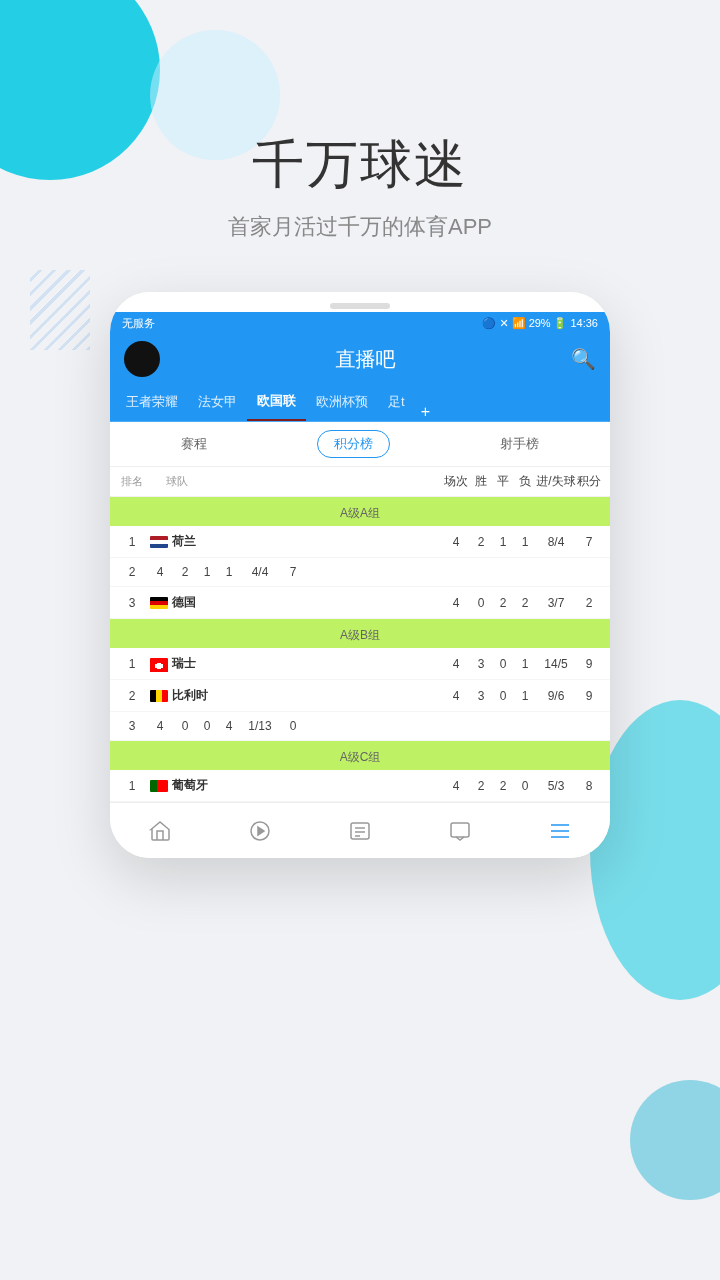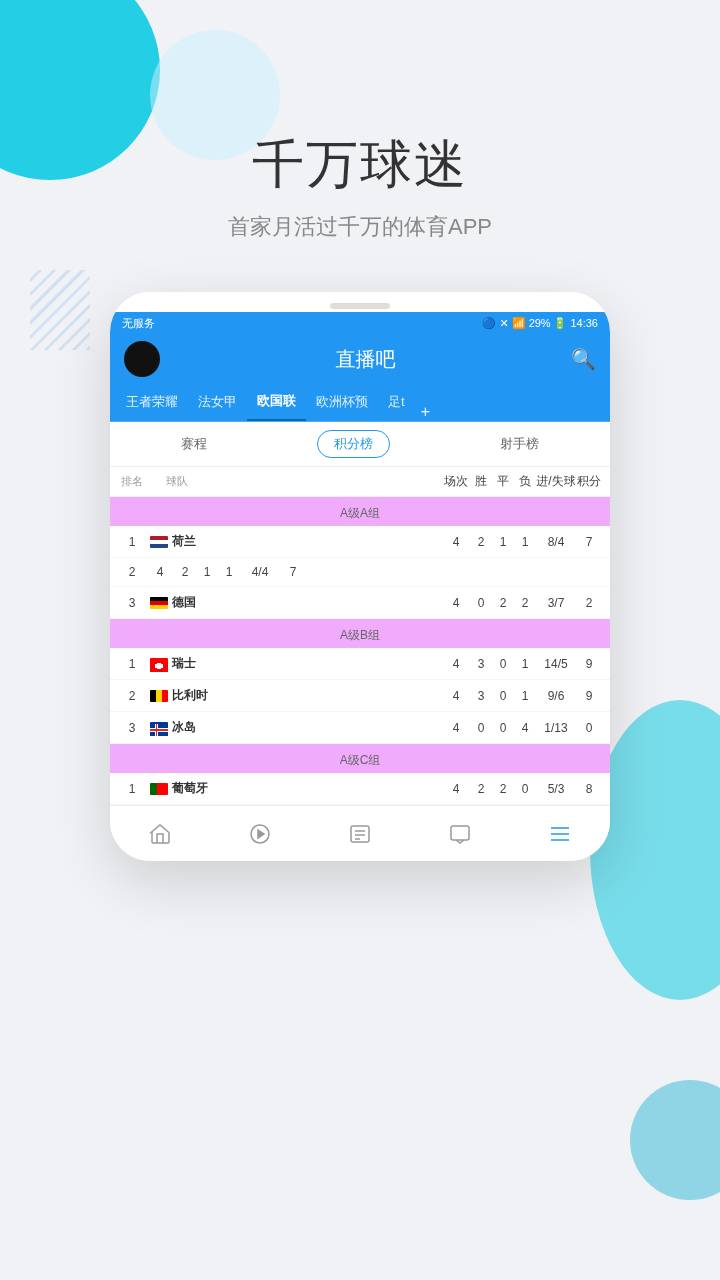"欧国联" .nav-tab.active { border-bottom: 2px solid #0369a1 -> 2px solid #7f1d1d }
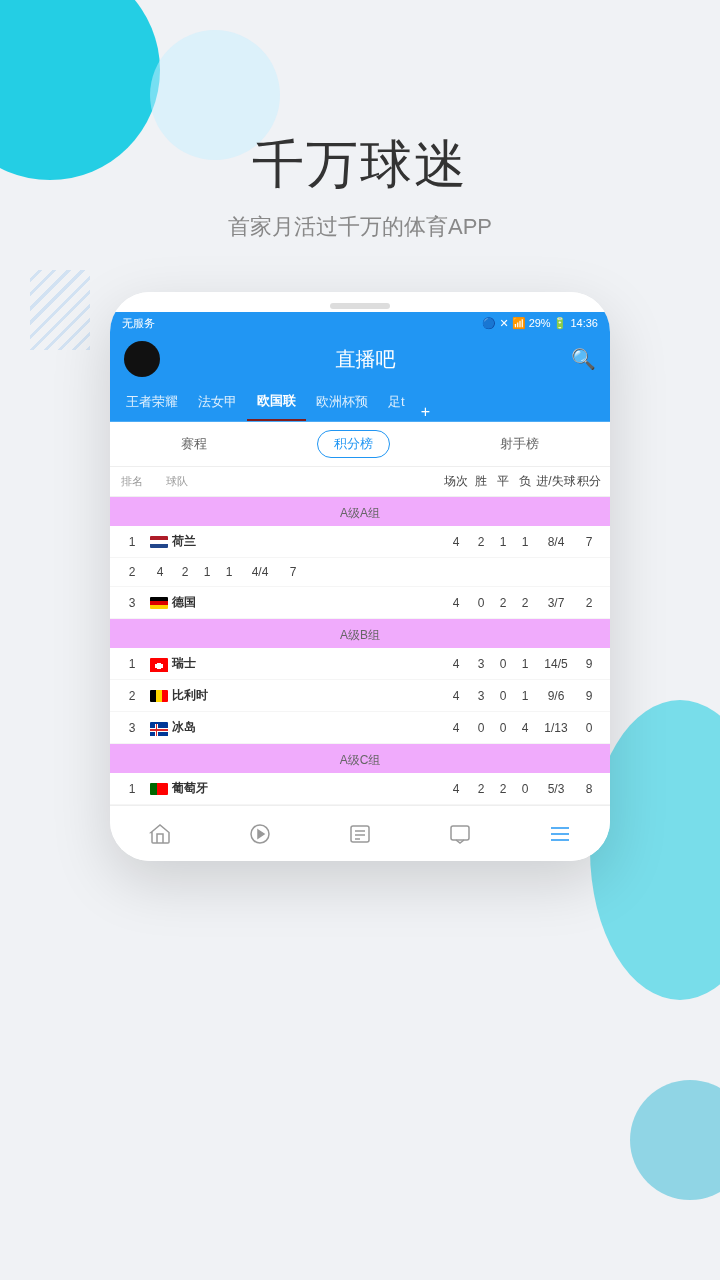"A级A组" .group-header { background: #f0abfc -> #bef264 }
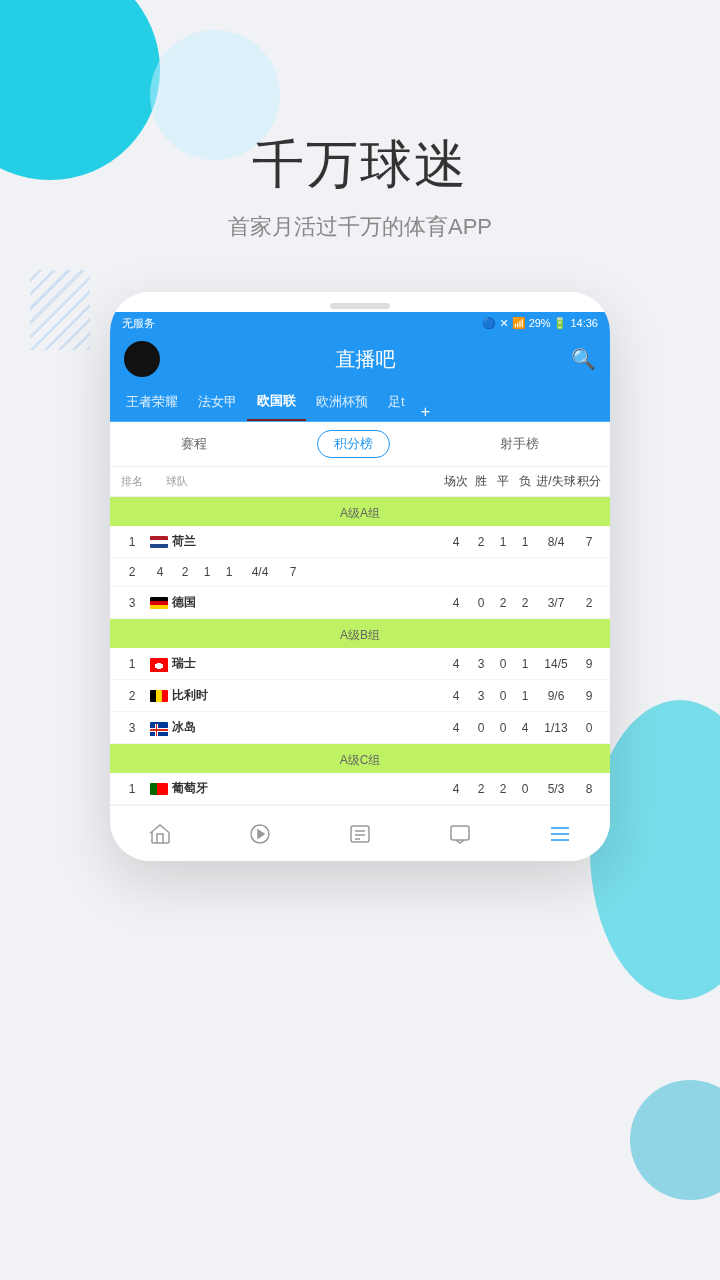"冰岛" div.team-col { html: <div> <span> <svg> <rect></rect> <rect></rect> <rect></rect> <rect></rect> <rect></rect> </svg> </span> <span>冰岛</span> </div> -> none }
